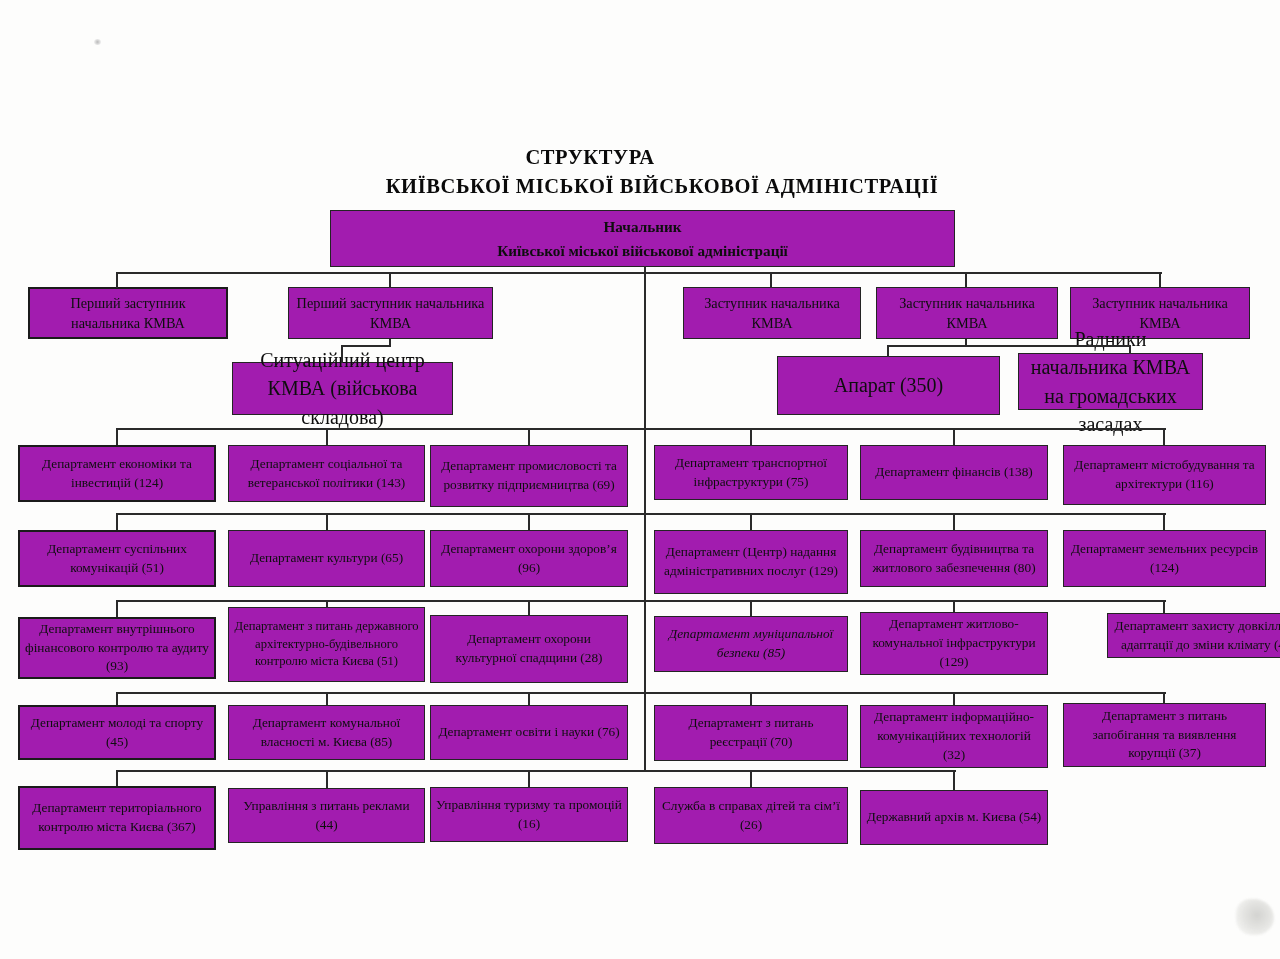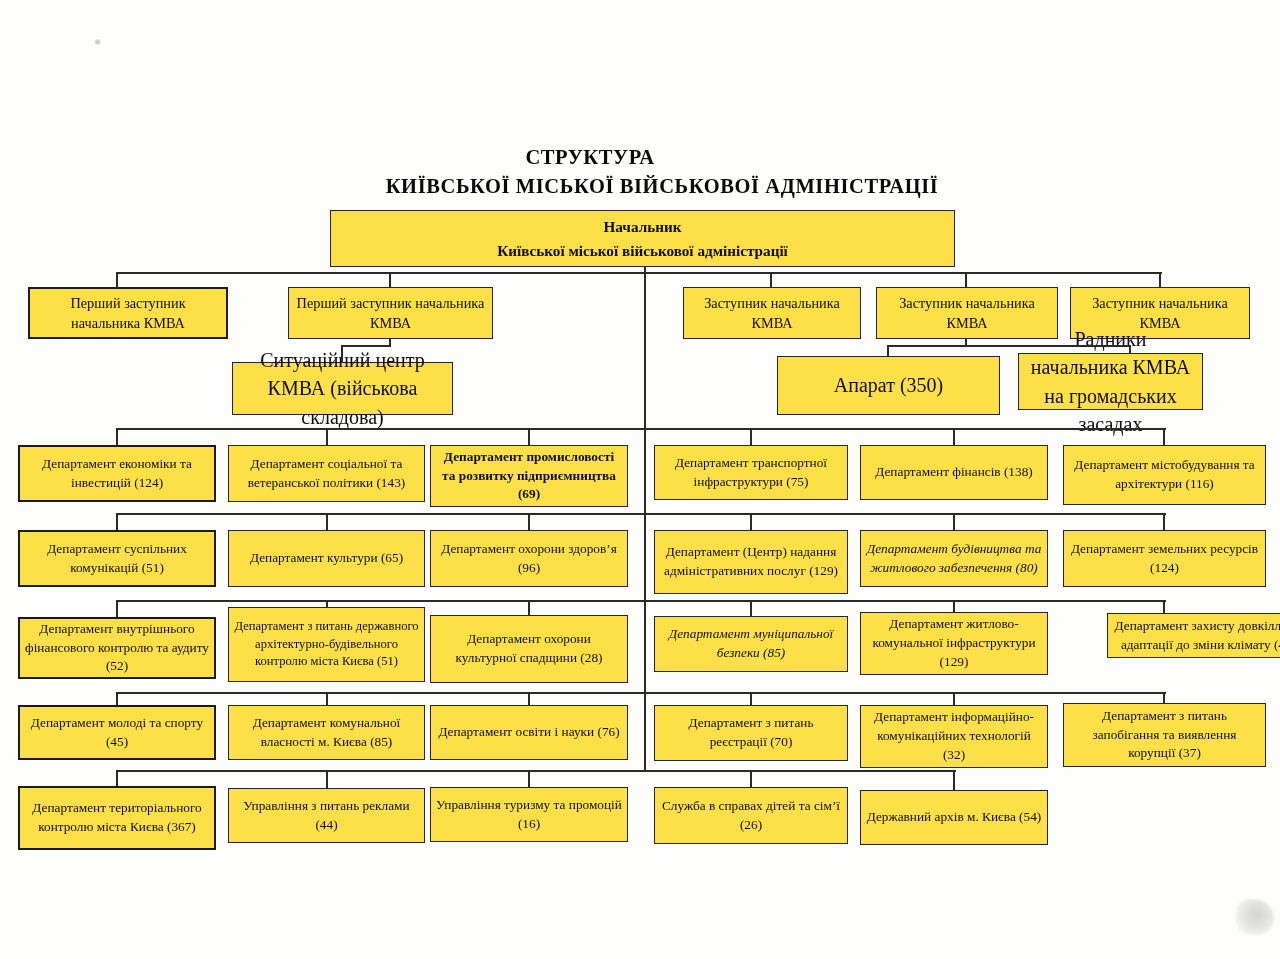"Начальник" .box { background: #fde047 -> #a21caf }
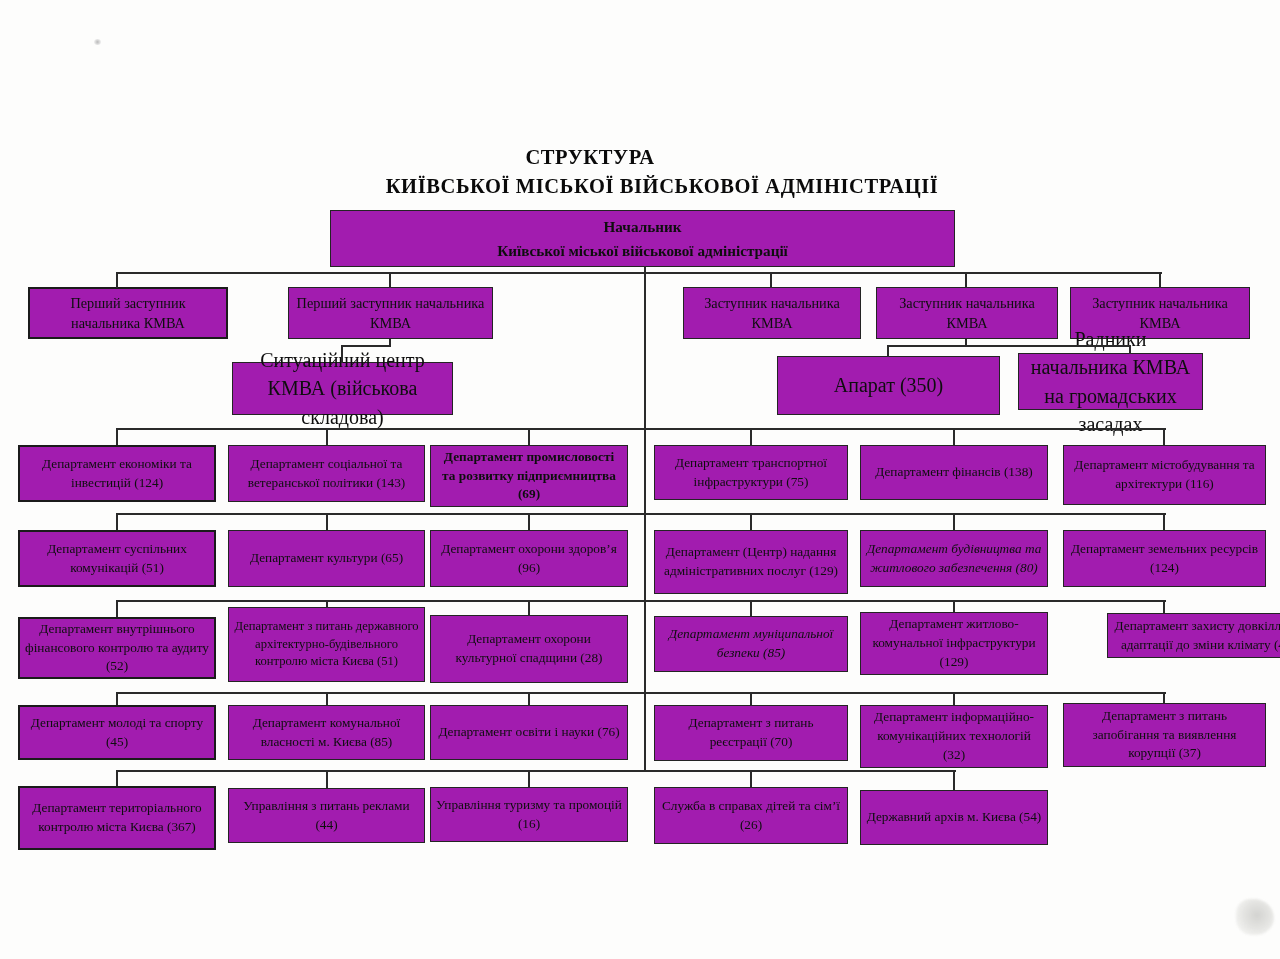"Департамент промисловості та розвитку" div.box { font-weight: bold -> none }
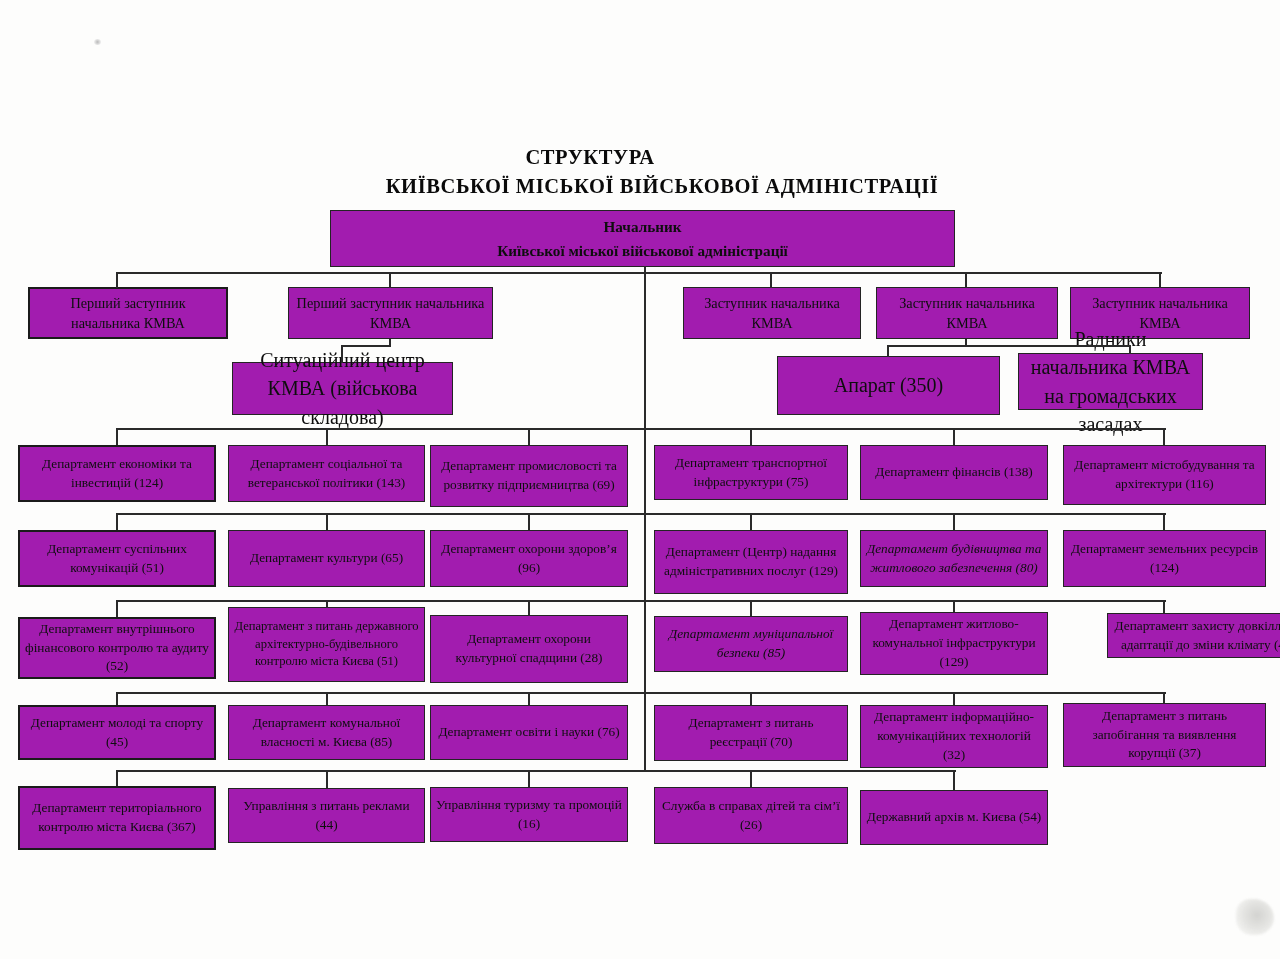"Департамент будівництва та житлового" div.box { font-style: italic -> none }
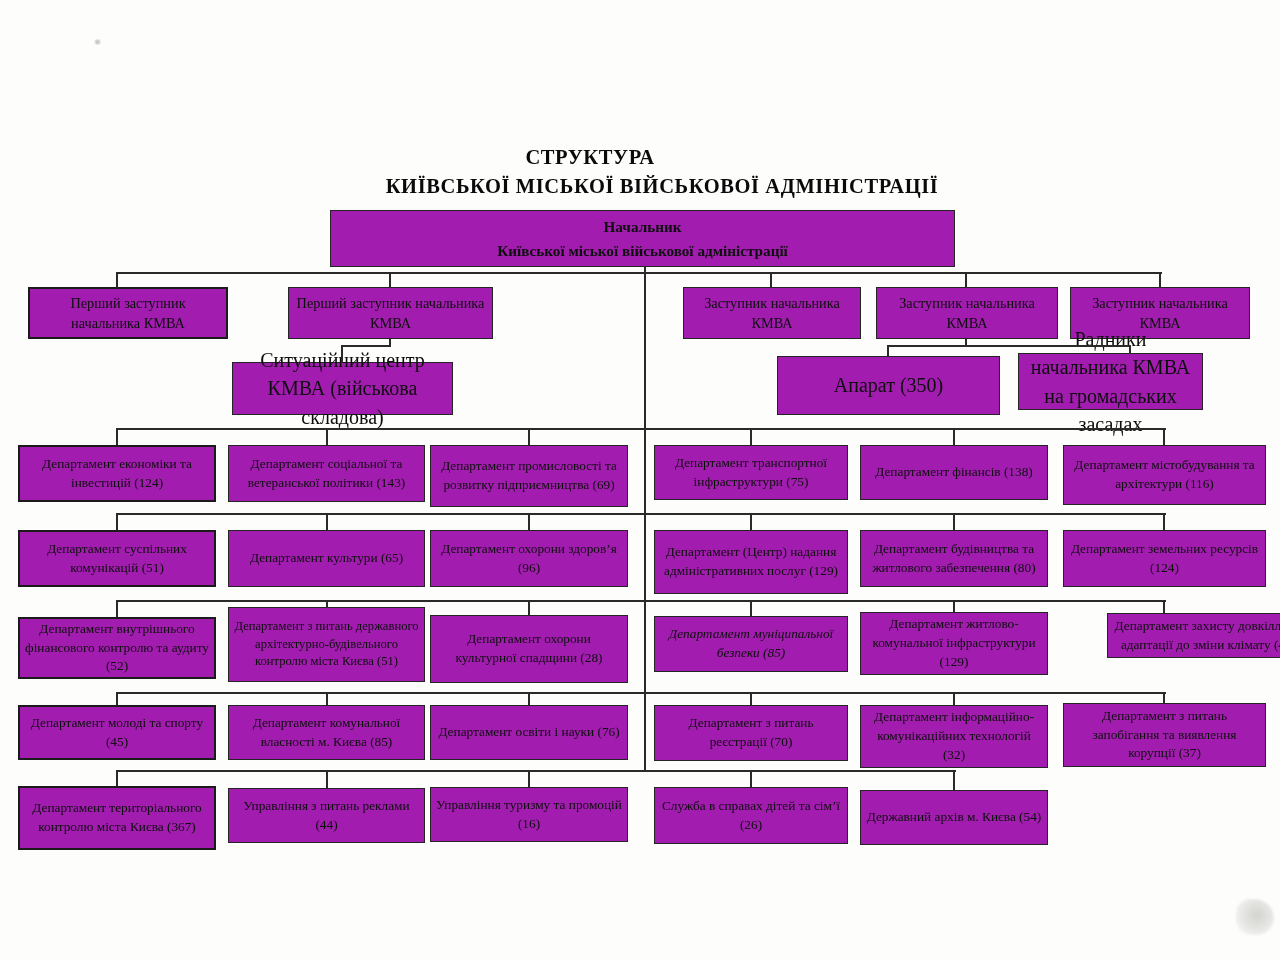"Департамент внутрішнього фінансового" div.box { text: 52 -> 93 }
